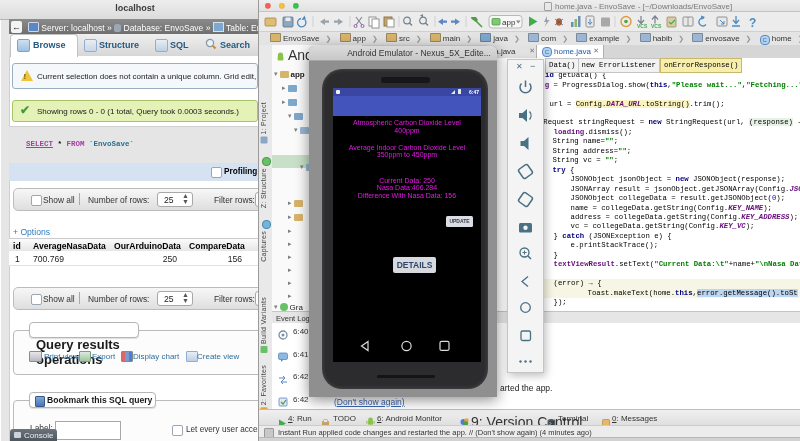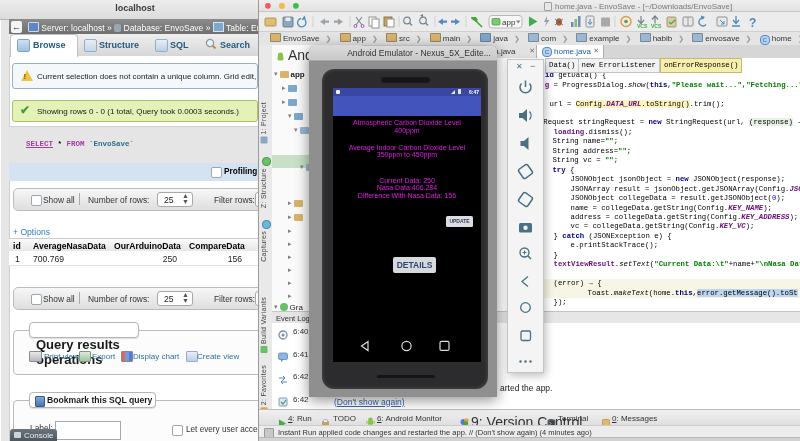"show" .mi { font-style: italic -> none }
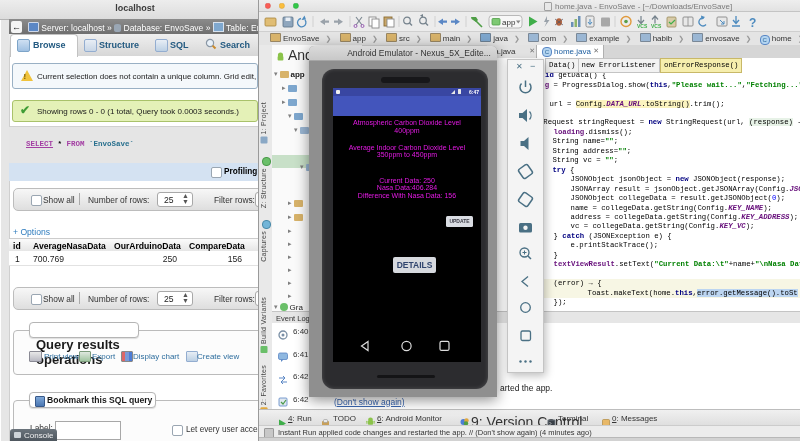"DETAILS" div.ab { border-radius: 12px -> 20px }
